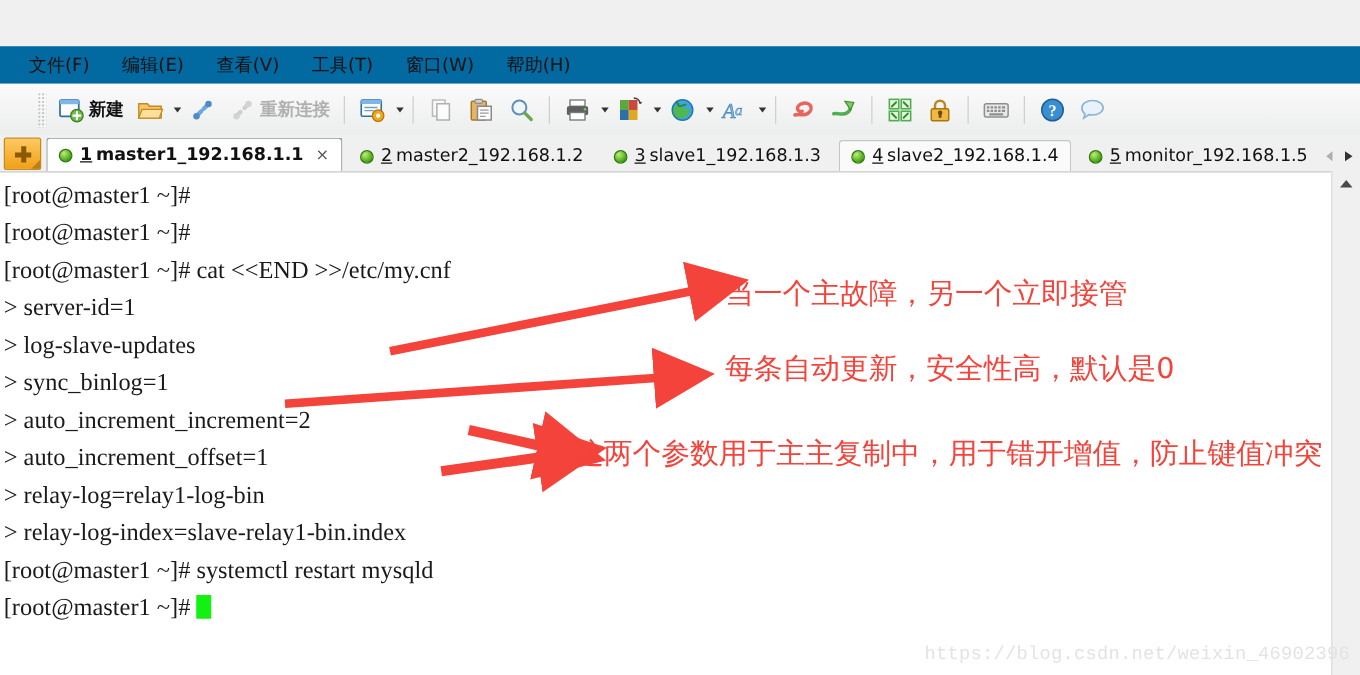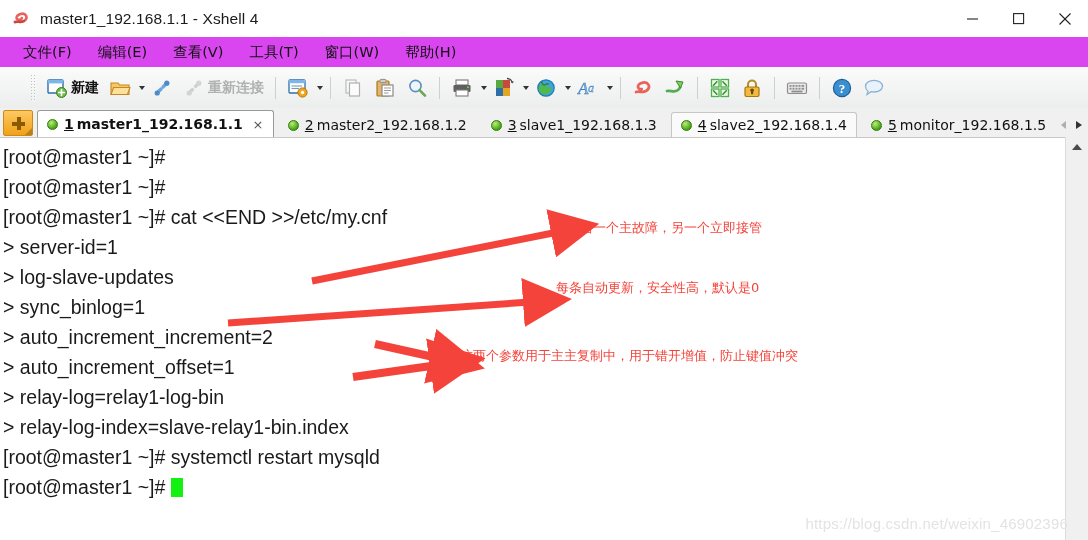"master1_192.168.1.1 - Xshell 4" div.titlebar { html: <div> <div> <svg> <path></path> <path></path> </svg> </div> <div>master1_192.168.1.1 - Xshell 4</div> <div> <div> <svg> <line></line> </svg> </div> <div> <svg> <rect></rect> </svg> </div> <div> <svg> <line></line> <line></line> </svg> </div> </div> </div> -> none }
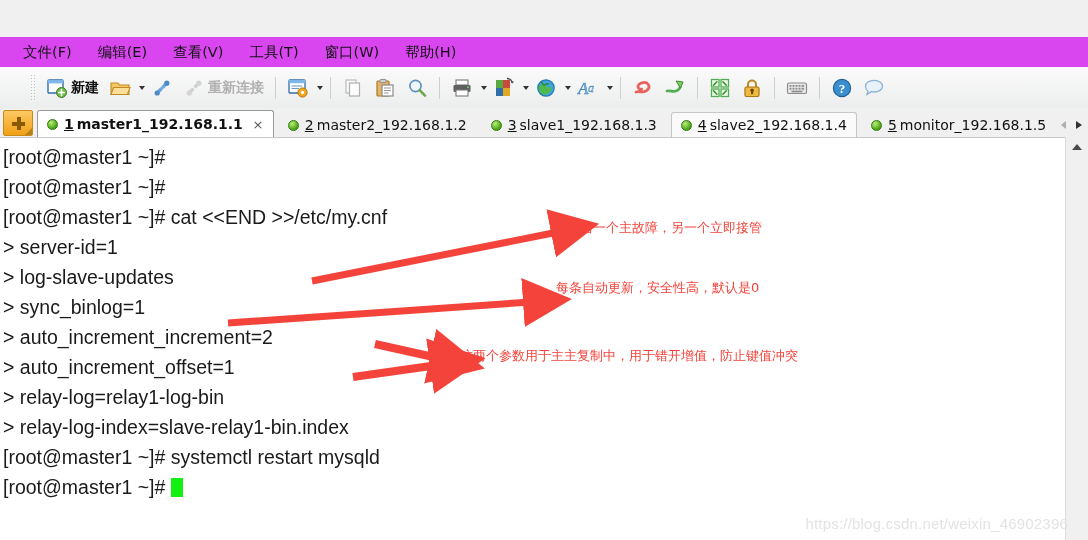"文件(F)" .menubar { background: #d946ef -> #0369a1 }
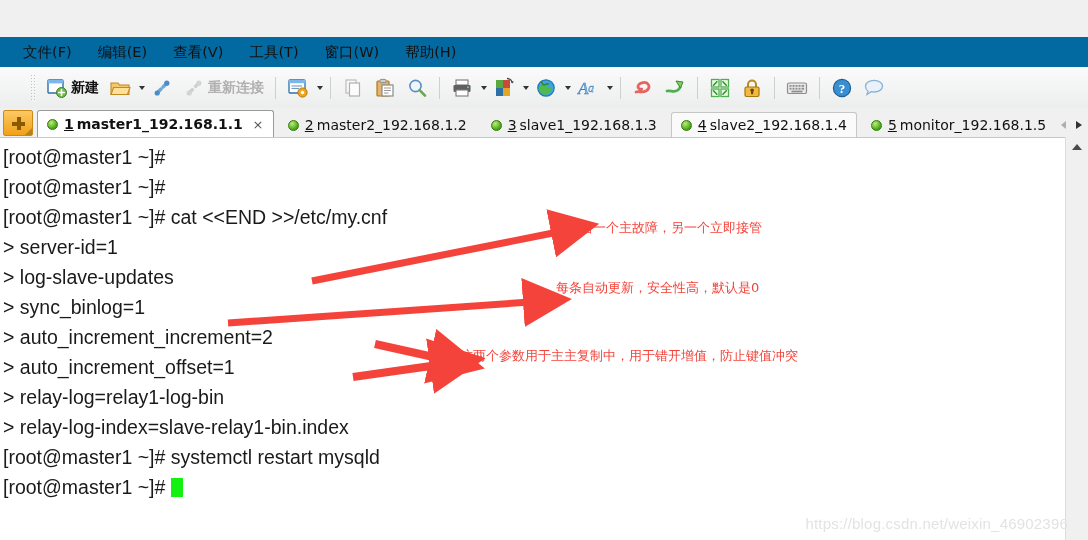"[root@master1 ~]#" .tline { font-family: Liberation Sans, sans-serif -> Liberation Serif, serif }
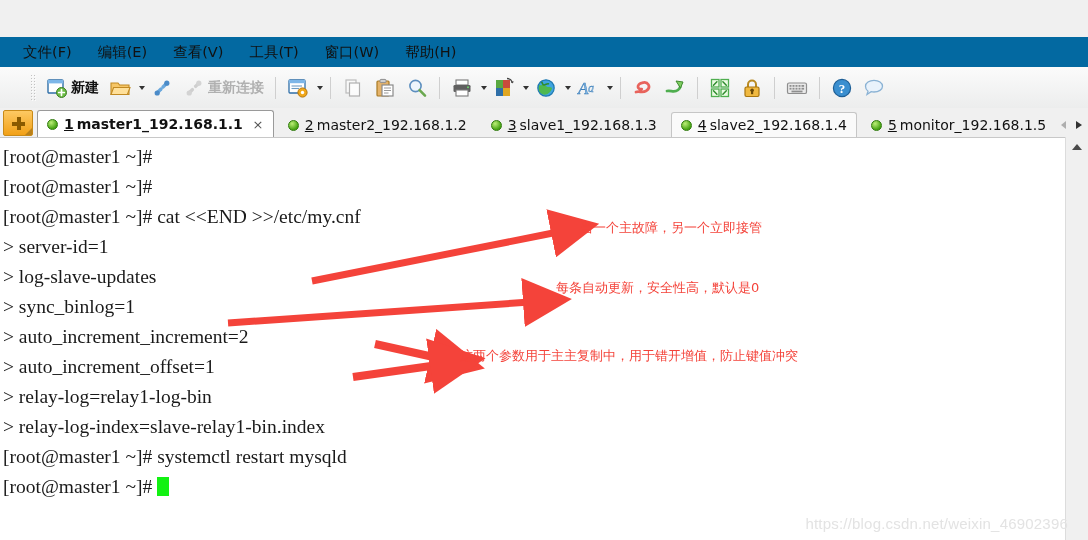"当一个主故障，另一个立即接管" .anno-text { font-size: 13px -> 23px }
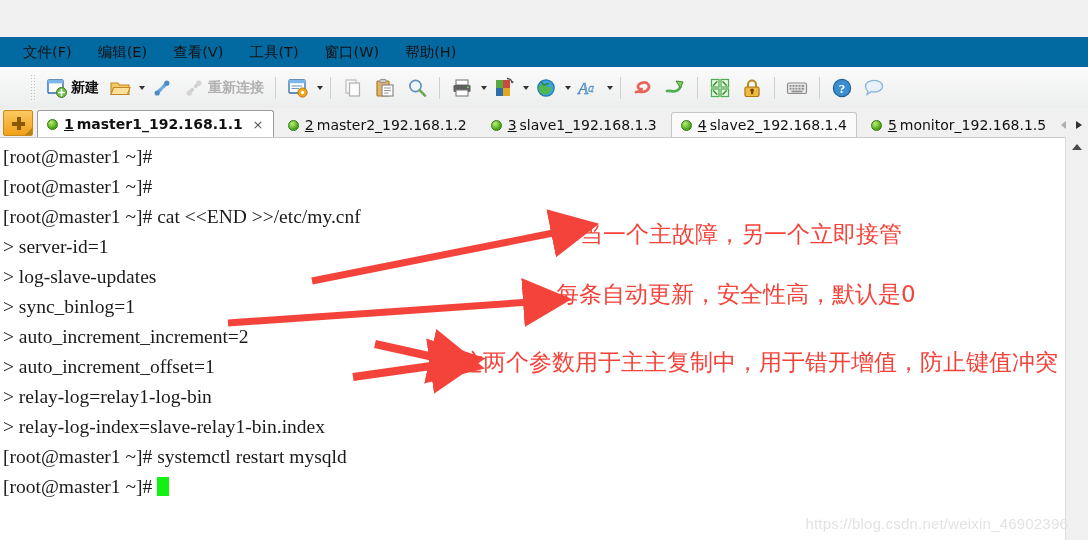"每条自动更新，安全性高，默认是0" div.anno-text { left: 556px -> 580px }
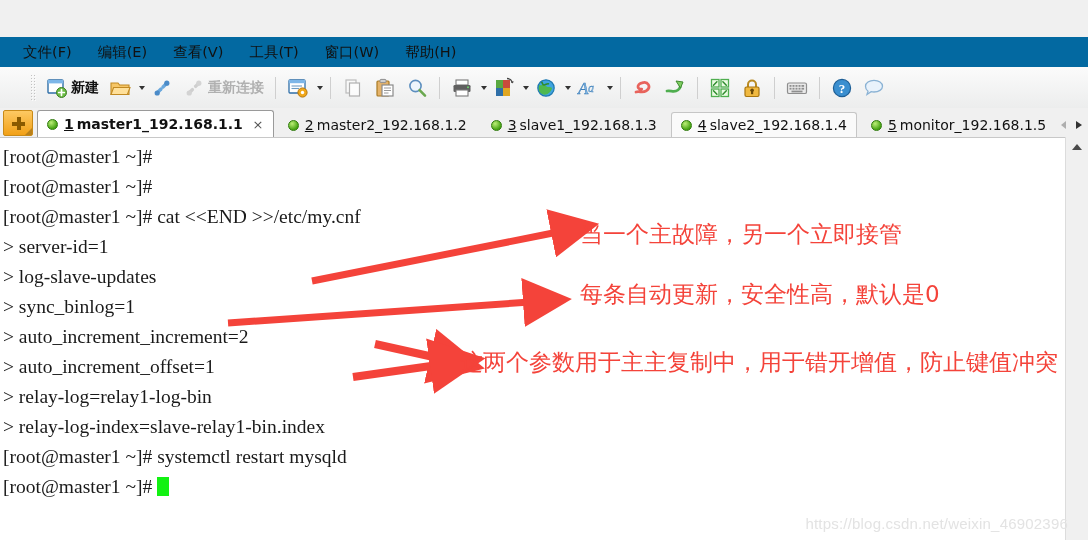"https://blog.csdn.net/weixin_46902396" .watermark { font-family: Liberation Sans, sans-serif -> Liberation Mono, monospace; right: 20px -> 8px }
